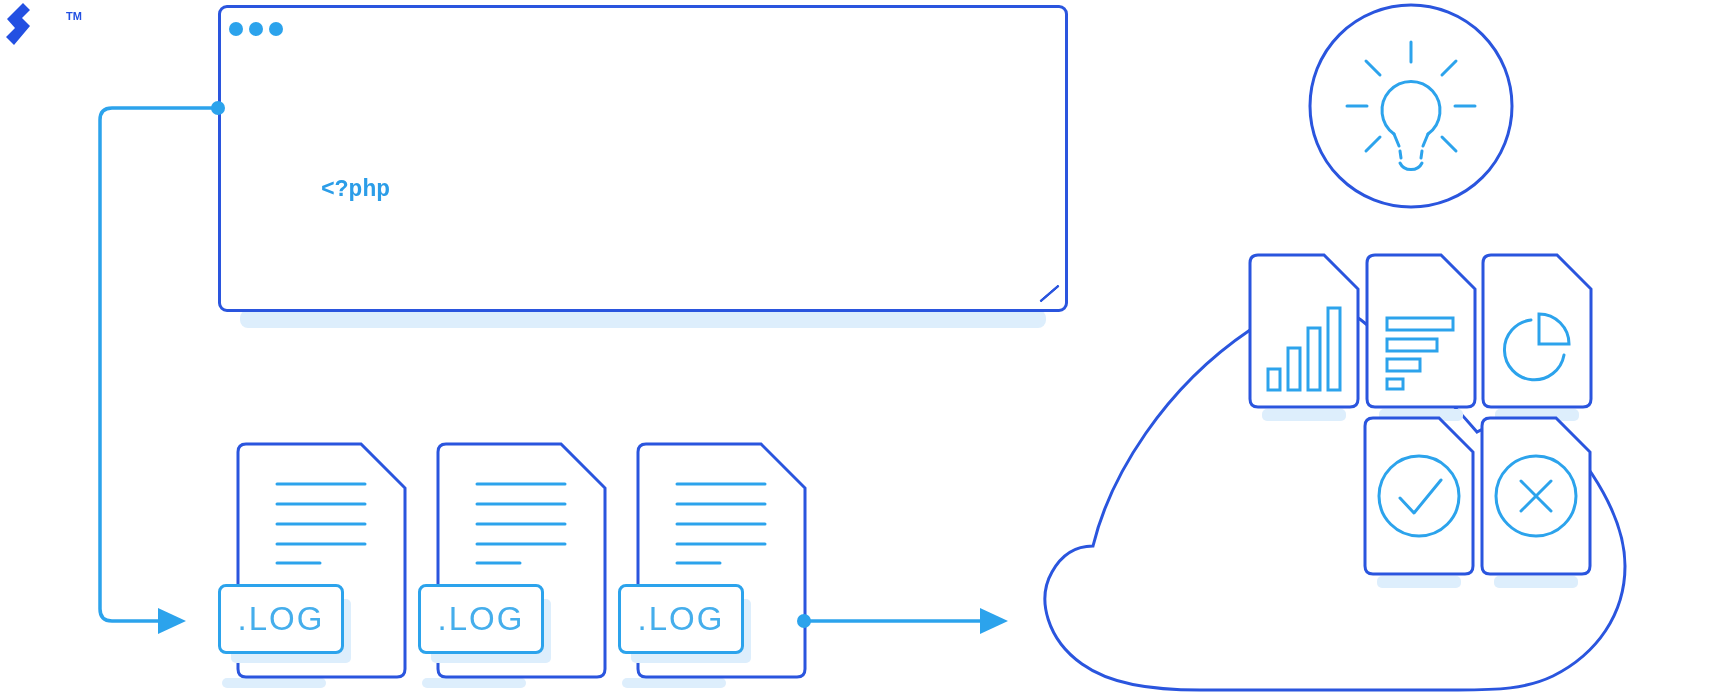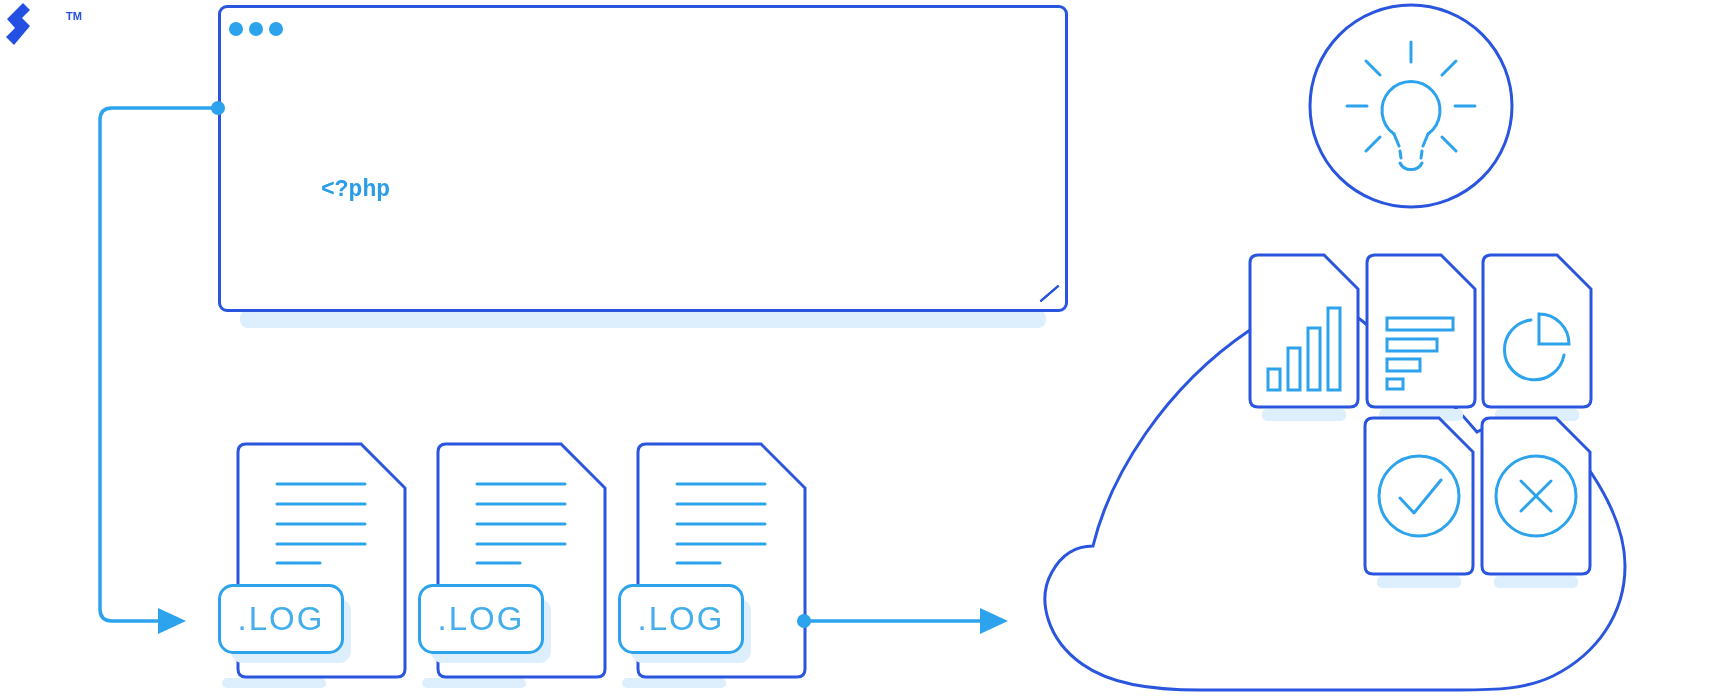".LOG" .log-label { border-radius: 15px -> 8px }
